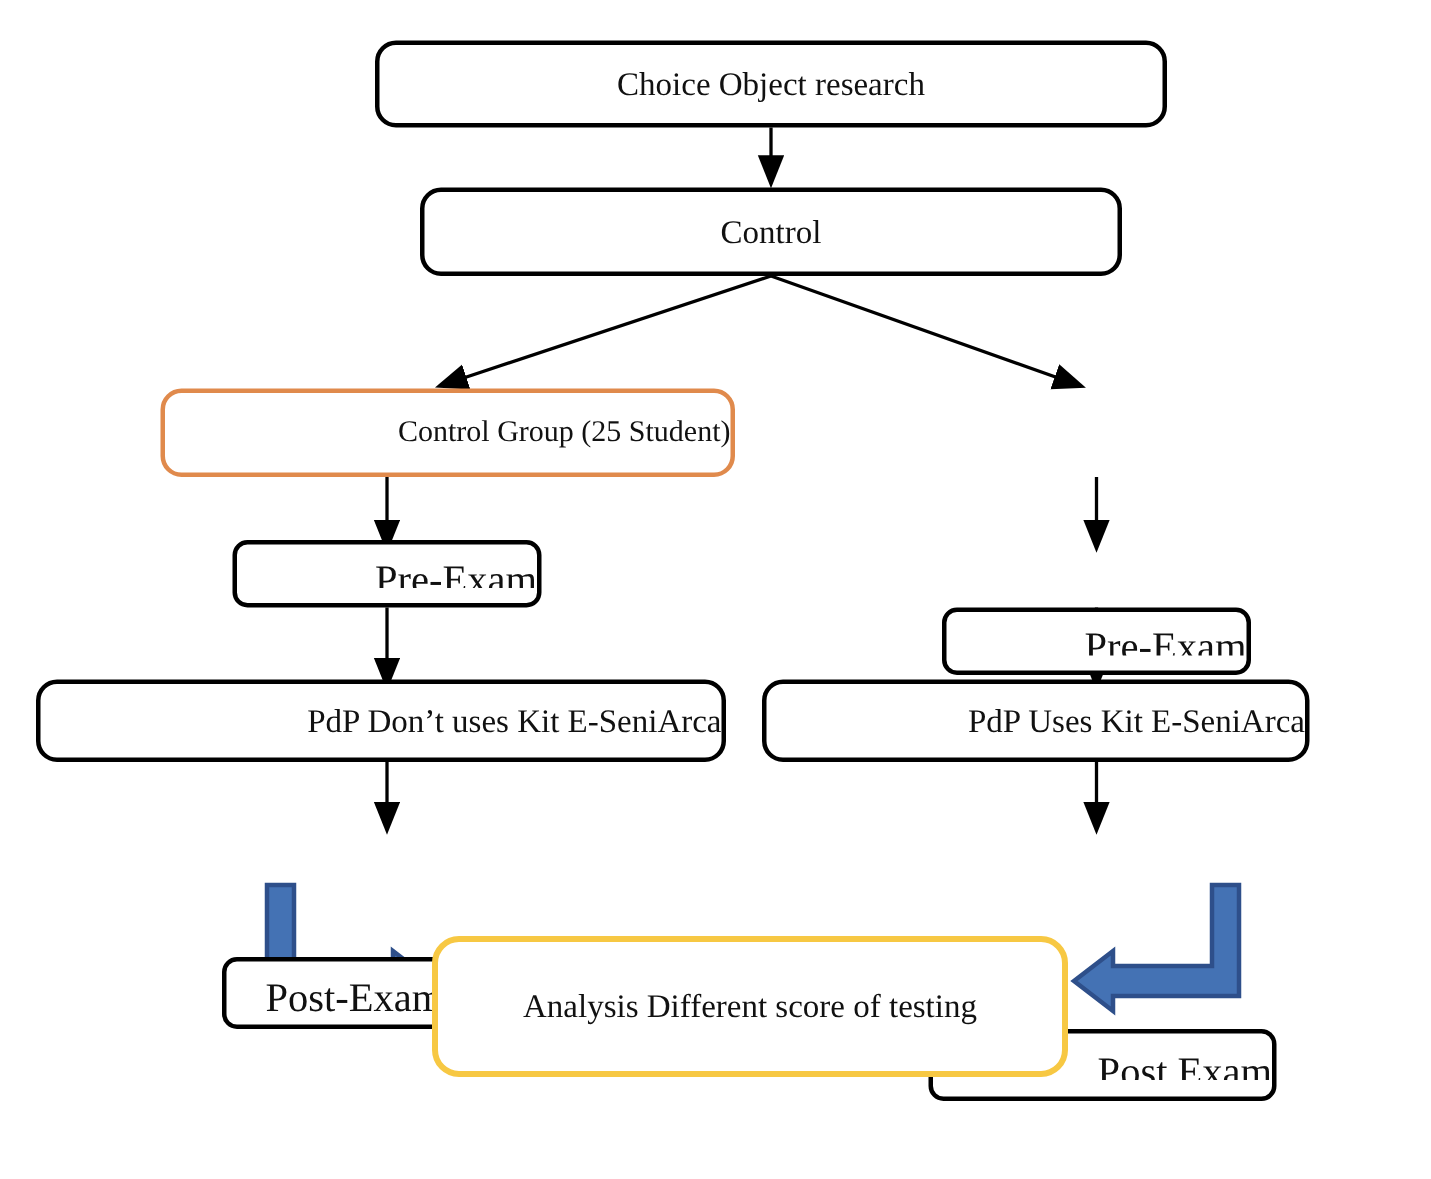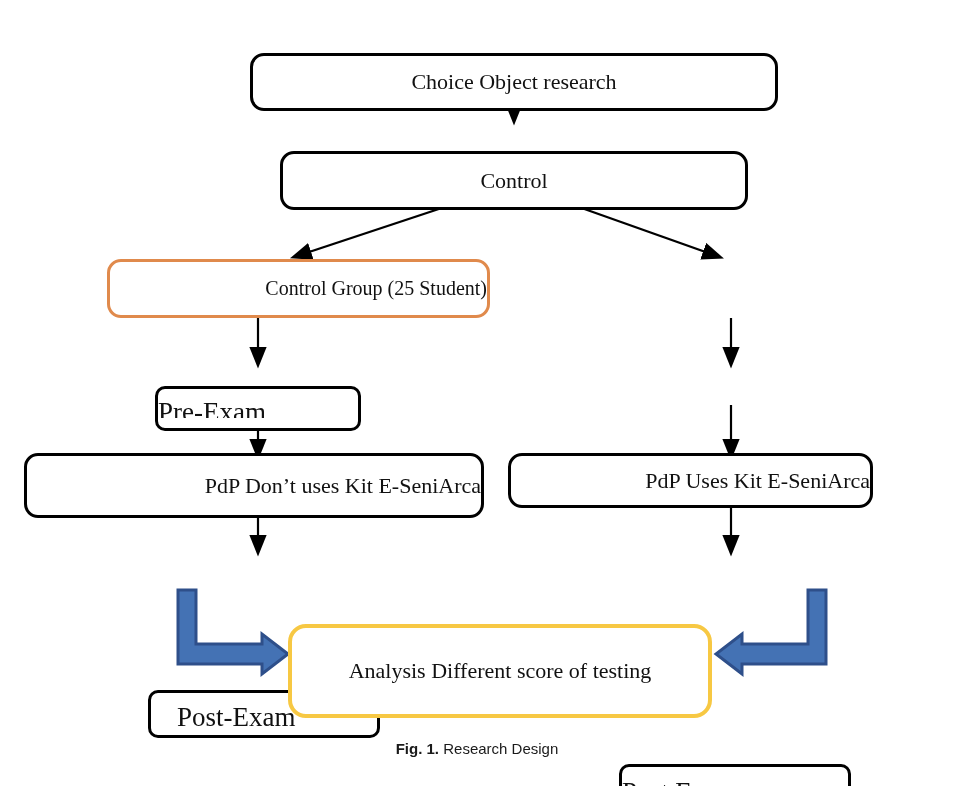"Choice Object research" .center { margin-top: 26px -> none; text-align: left -> right }
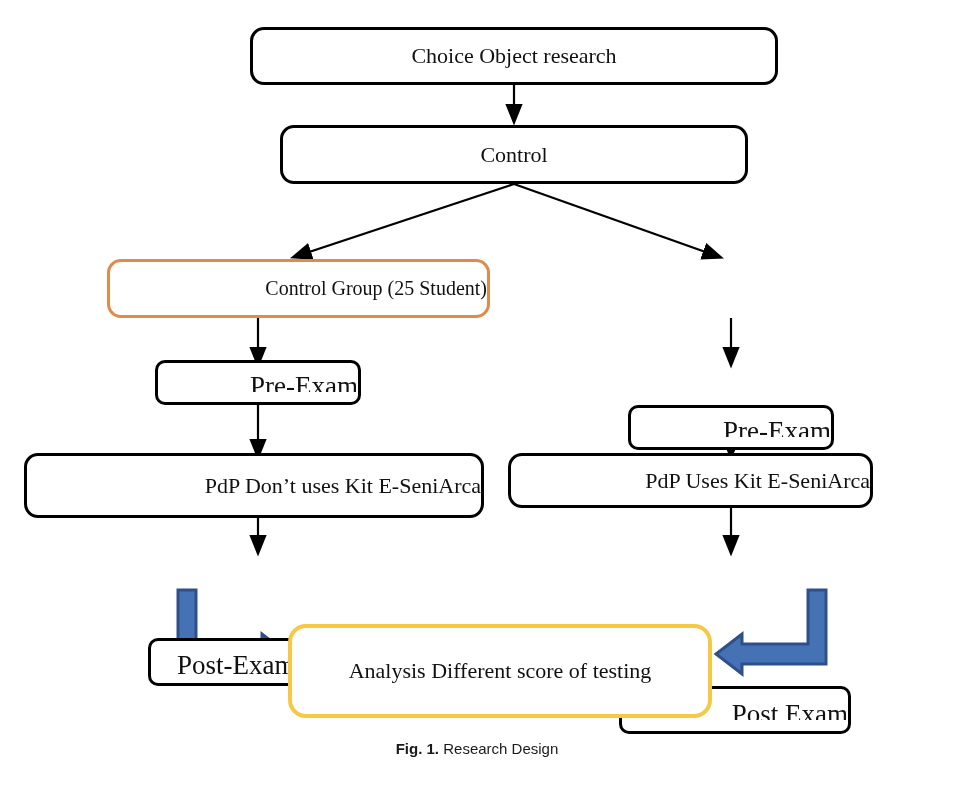"PdP Don’t uses Kit E-SeniArca" div.node { height: 65px -> 55px }
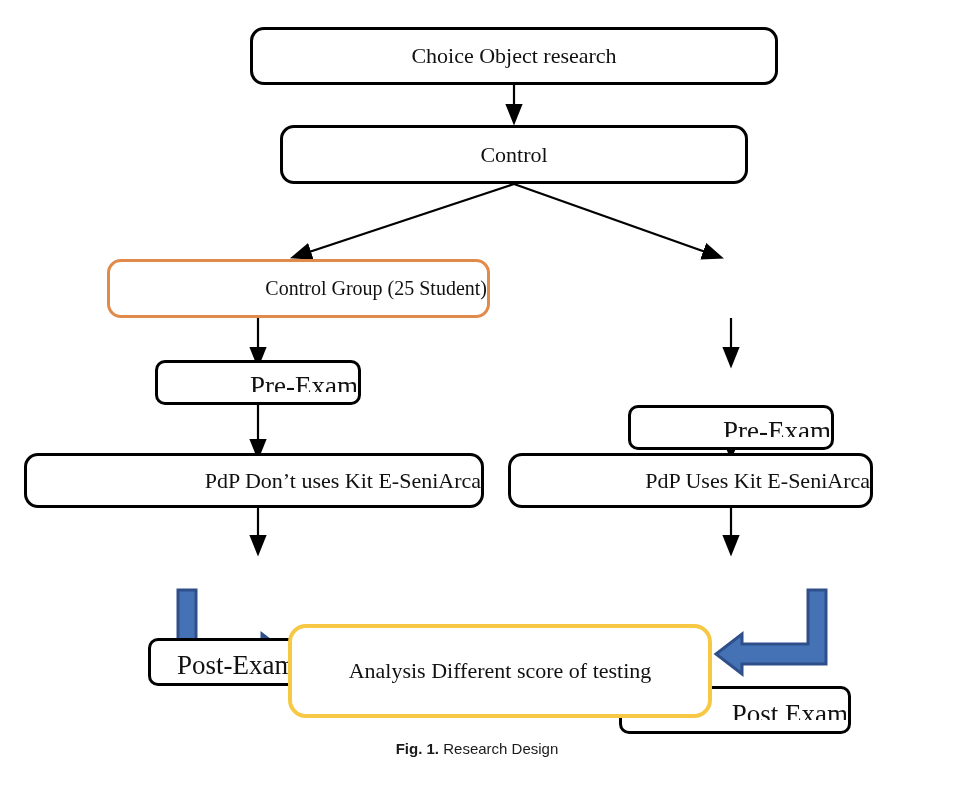"Fig. 1. Research Design" div.caption { html: <div> <b>Fig. 1.</b><span> Research Design</span> </div> -> none }
